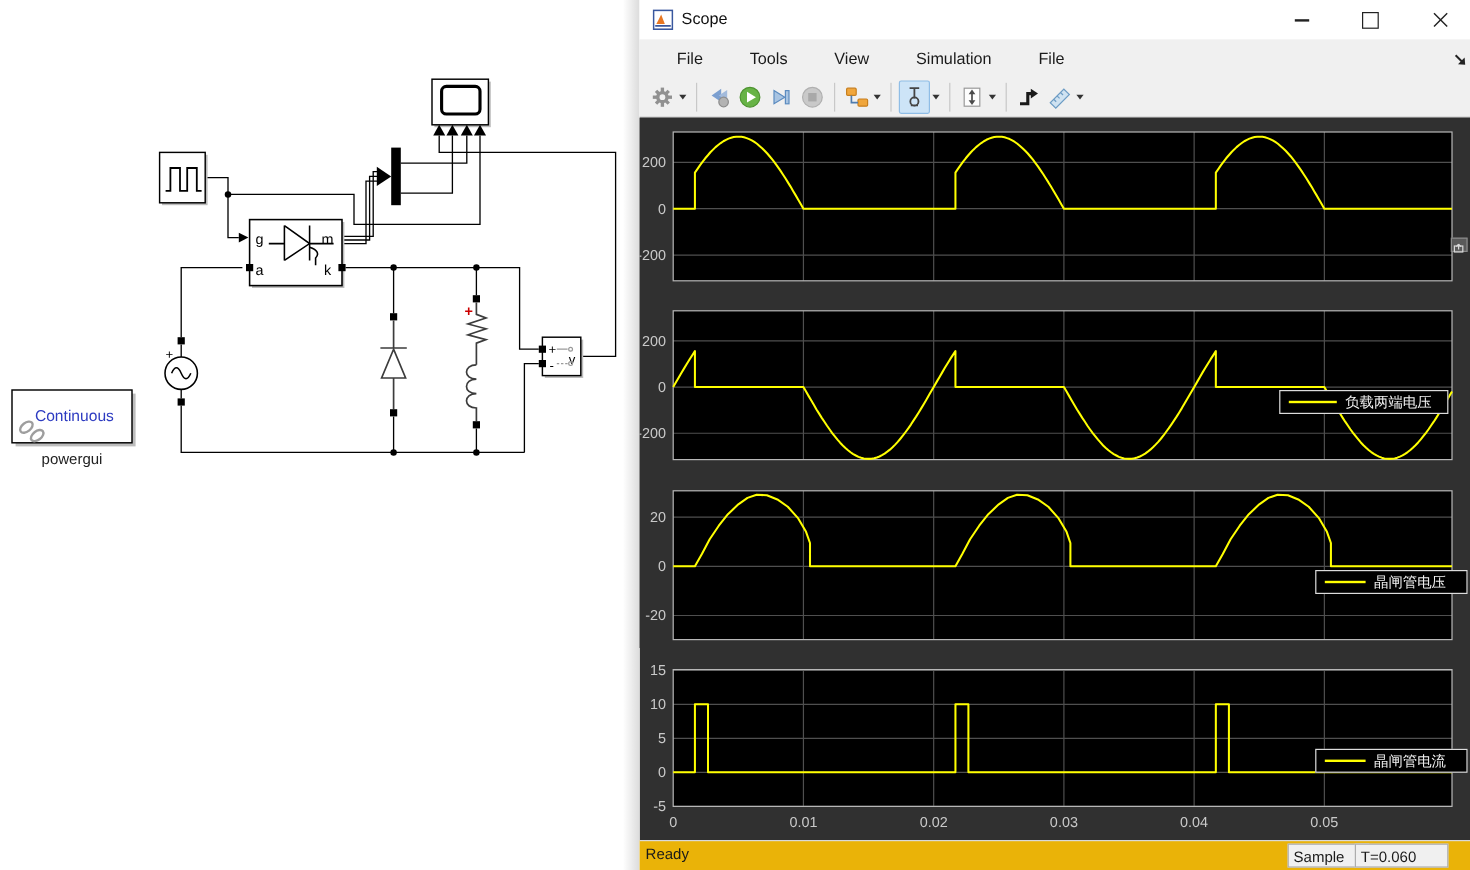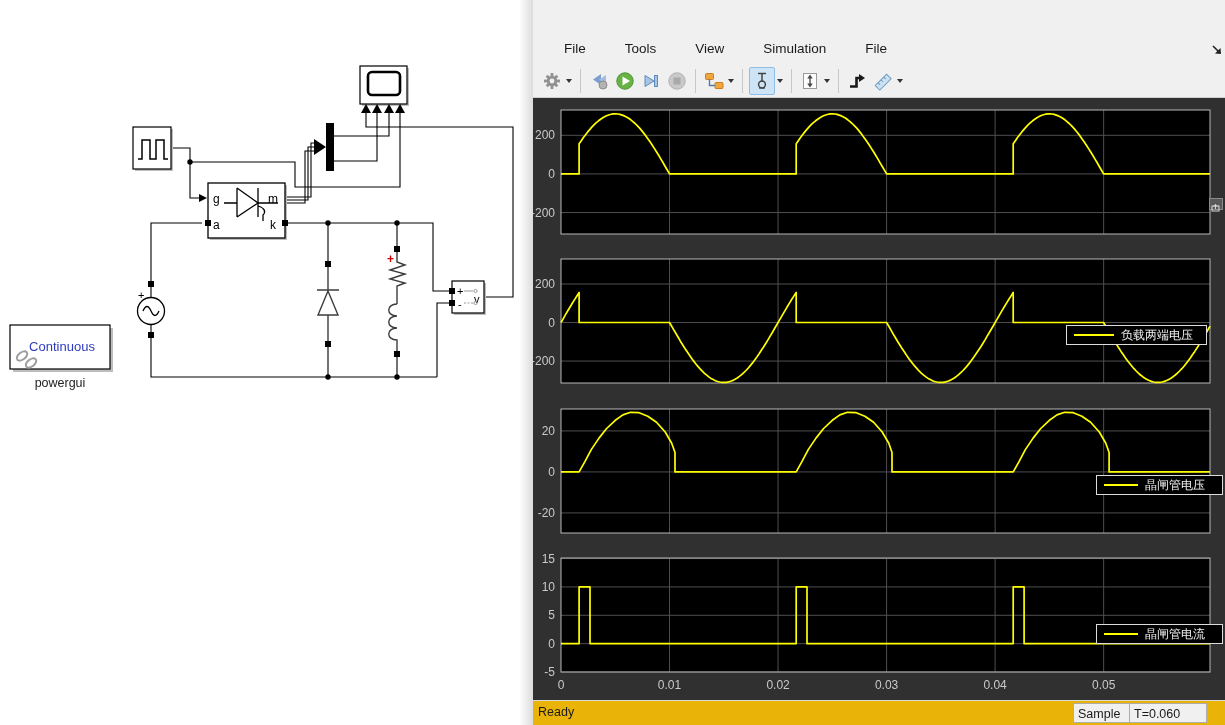"Scope" div { html: none -> <div> <svg> <rect></rect> <path></path> <path></path> </svg> <span>Scope</span> <div> <div></div> </div> <div> <div></div> </div> <div> <svg> <path></path> </svg> </div> </div> }
